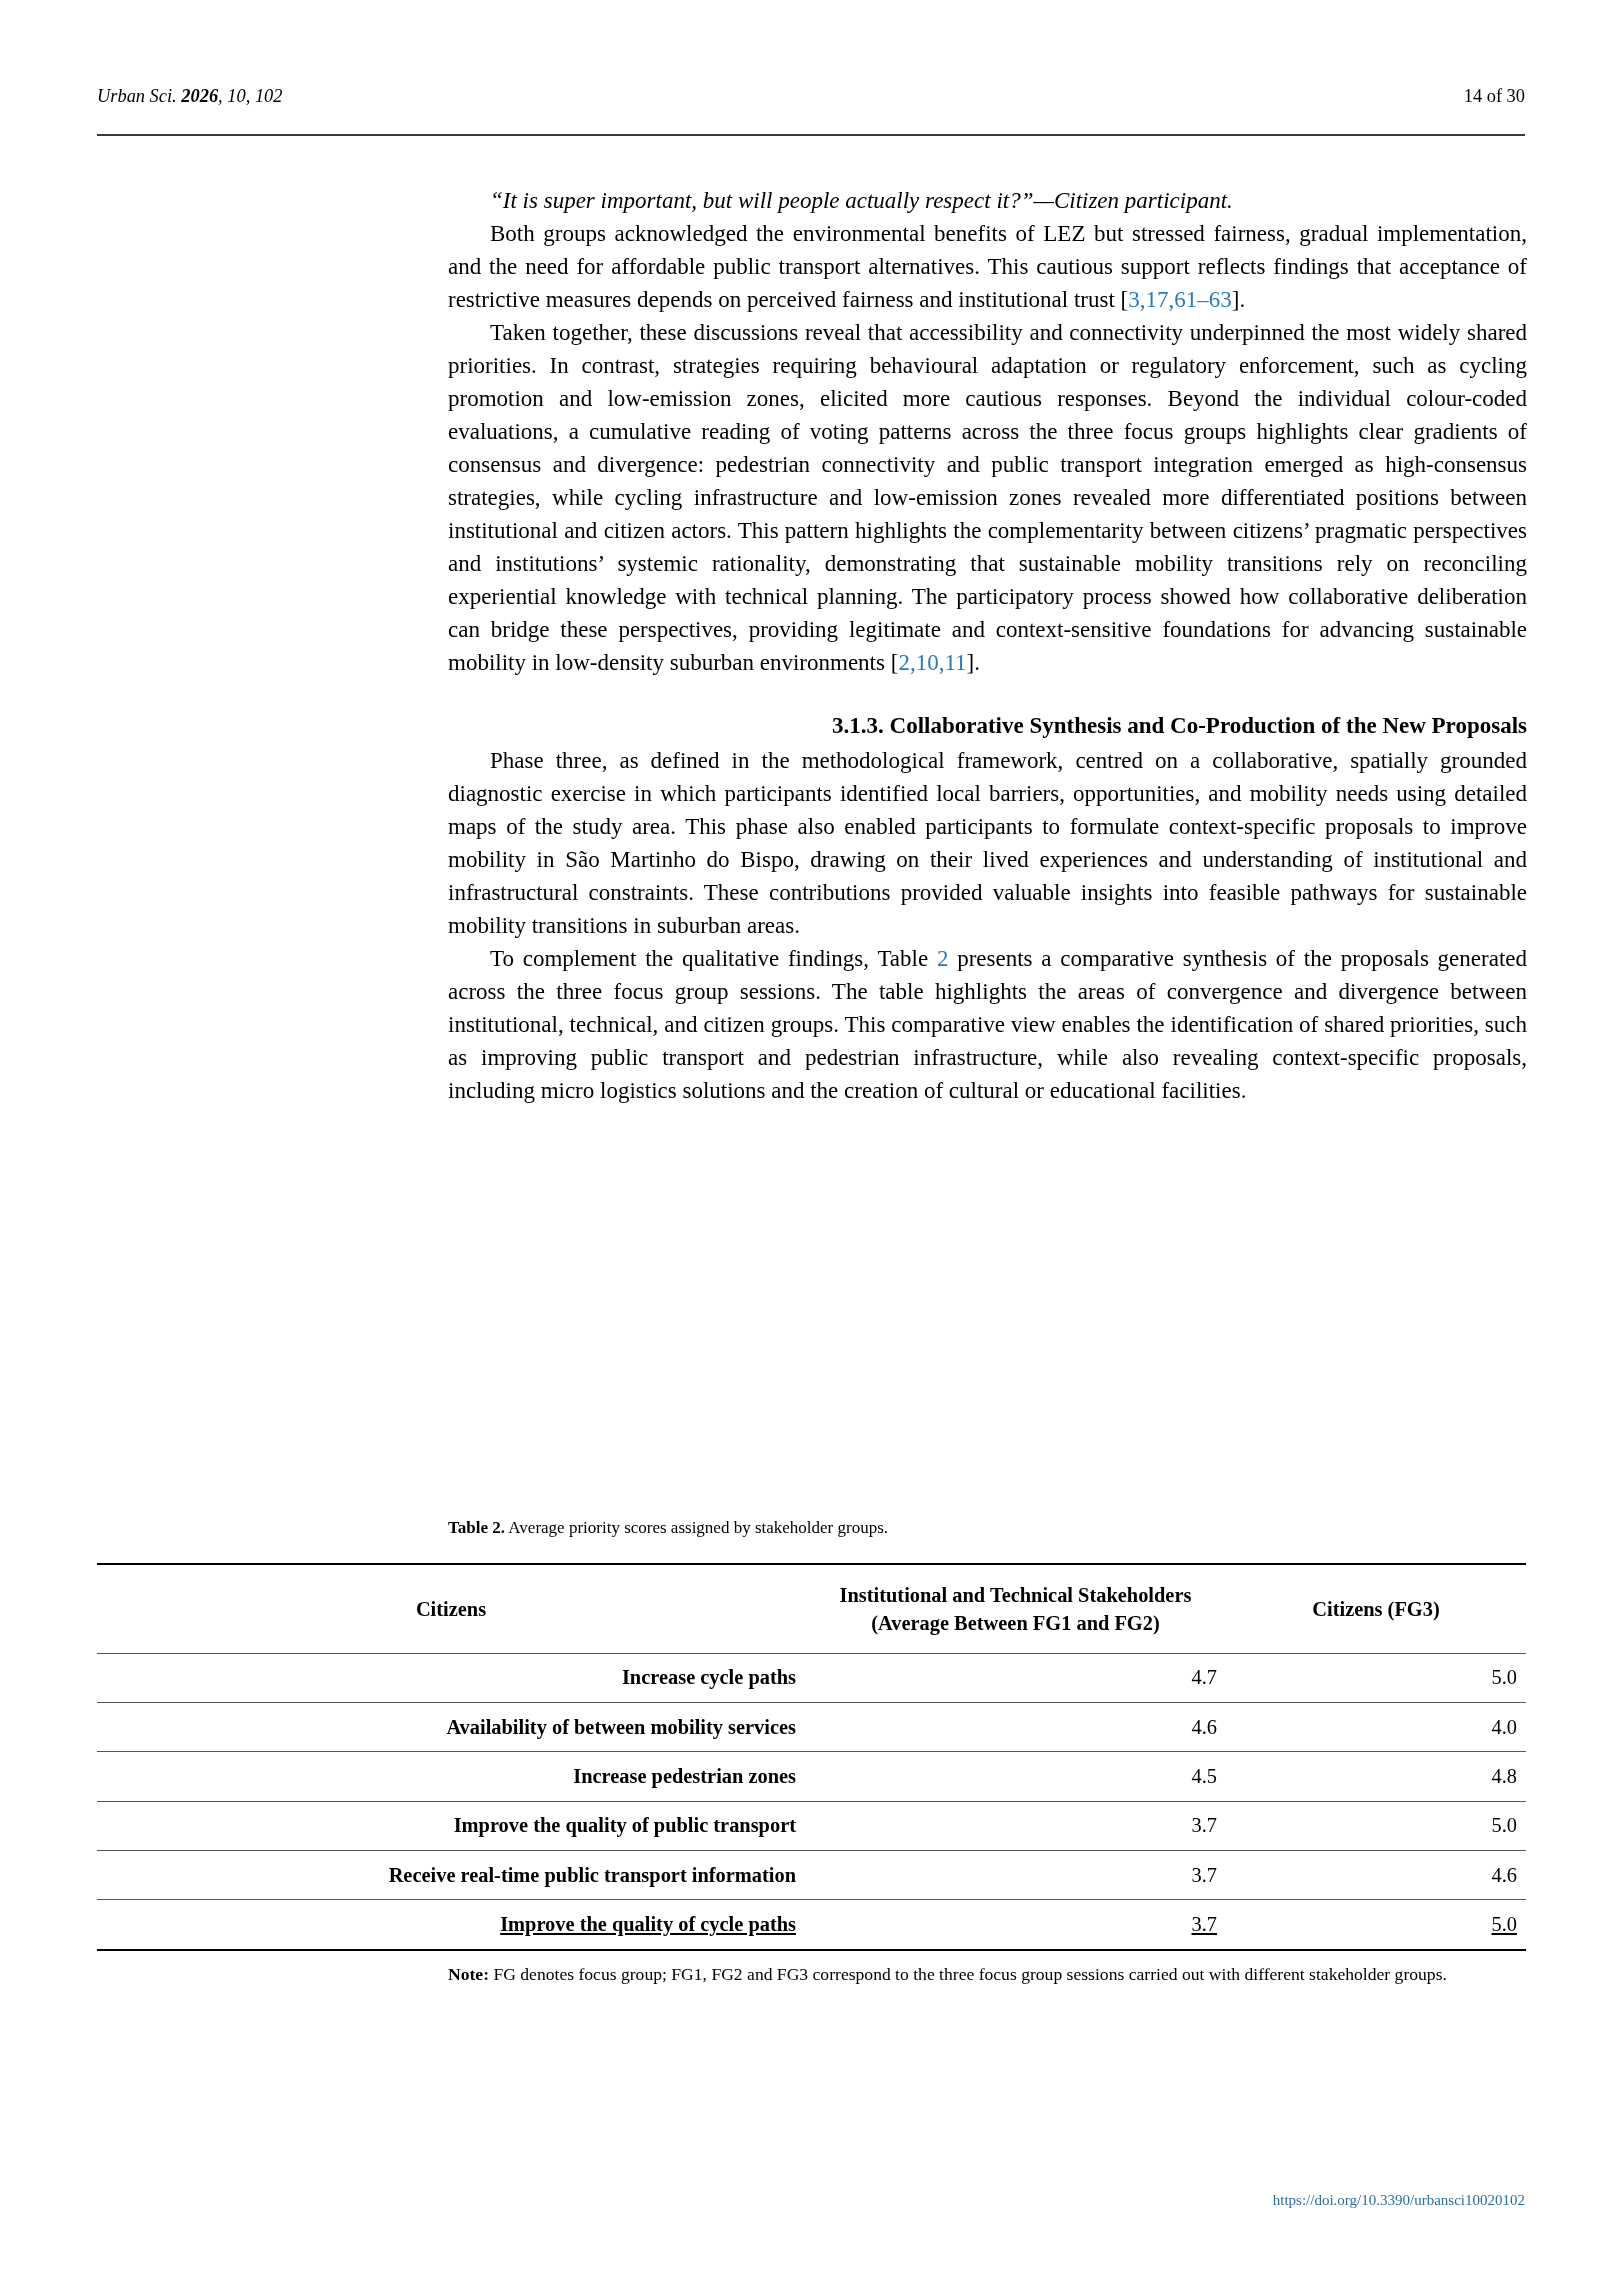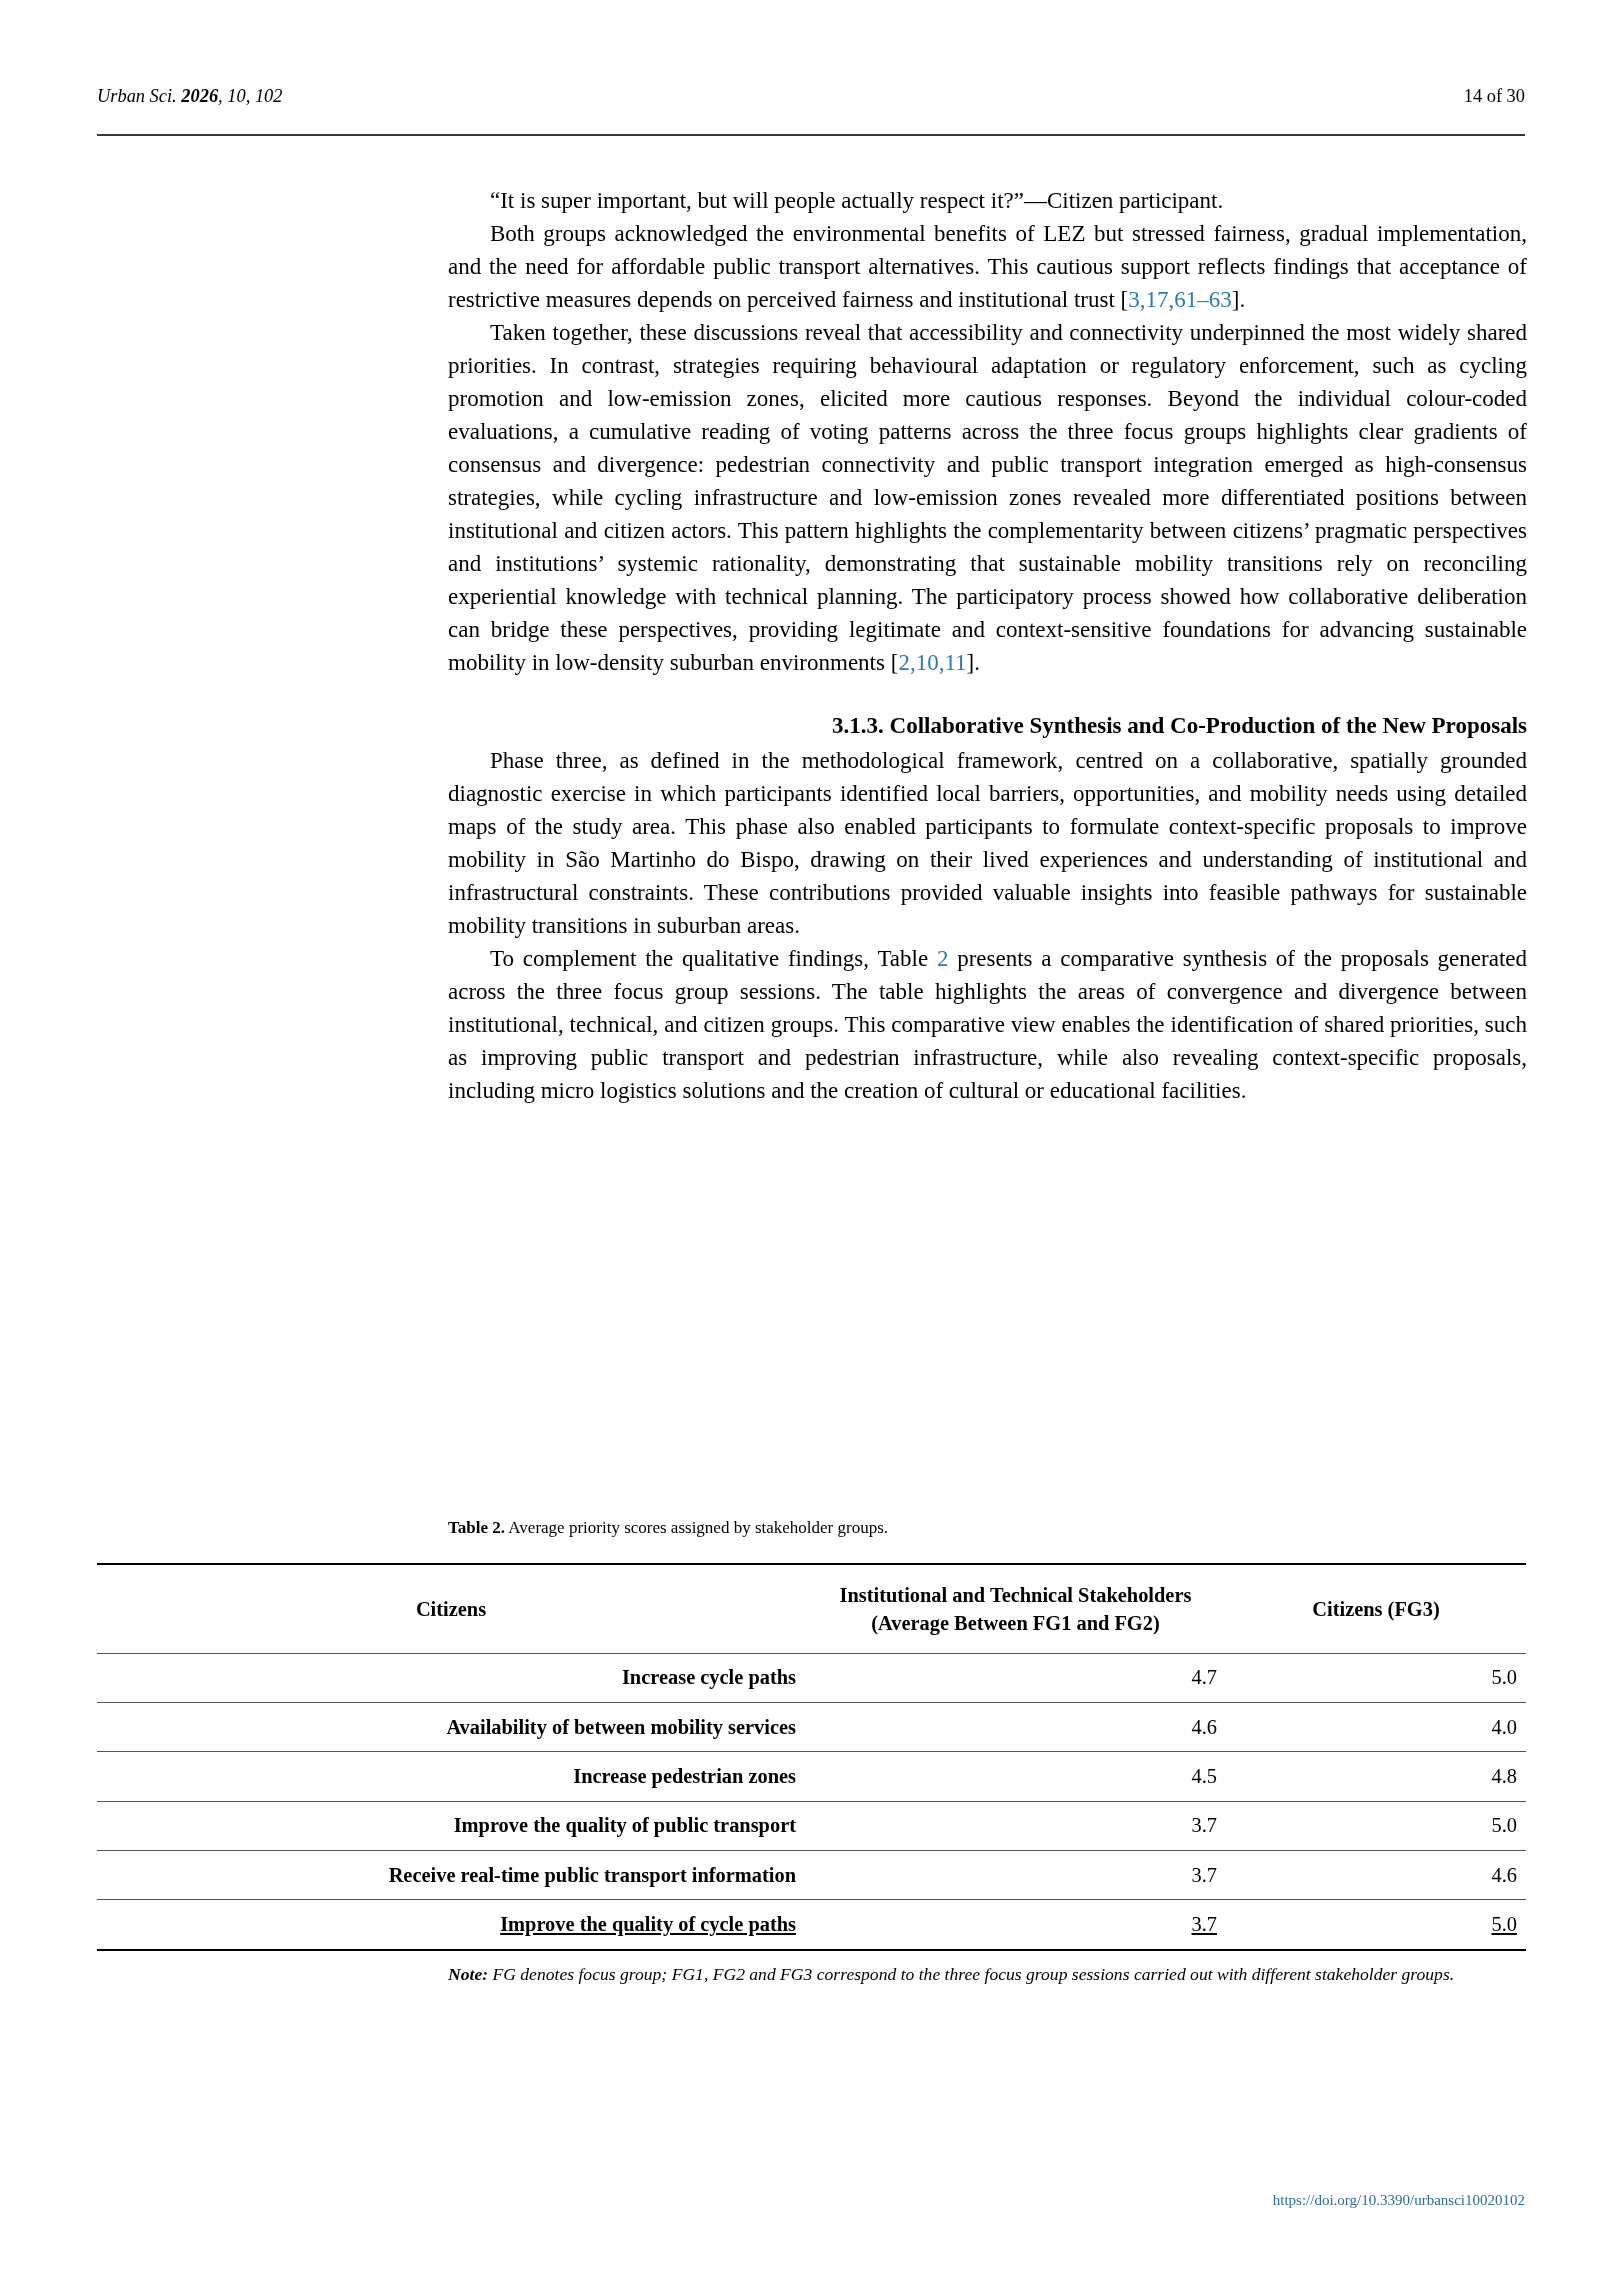"“It is super important, but" .it { font-style: none -> italic }
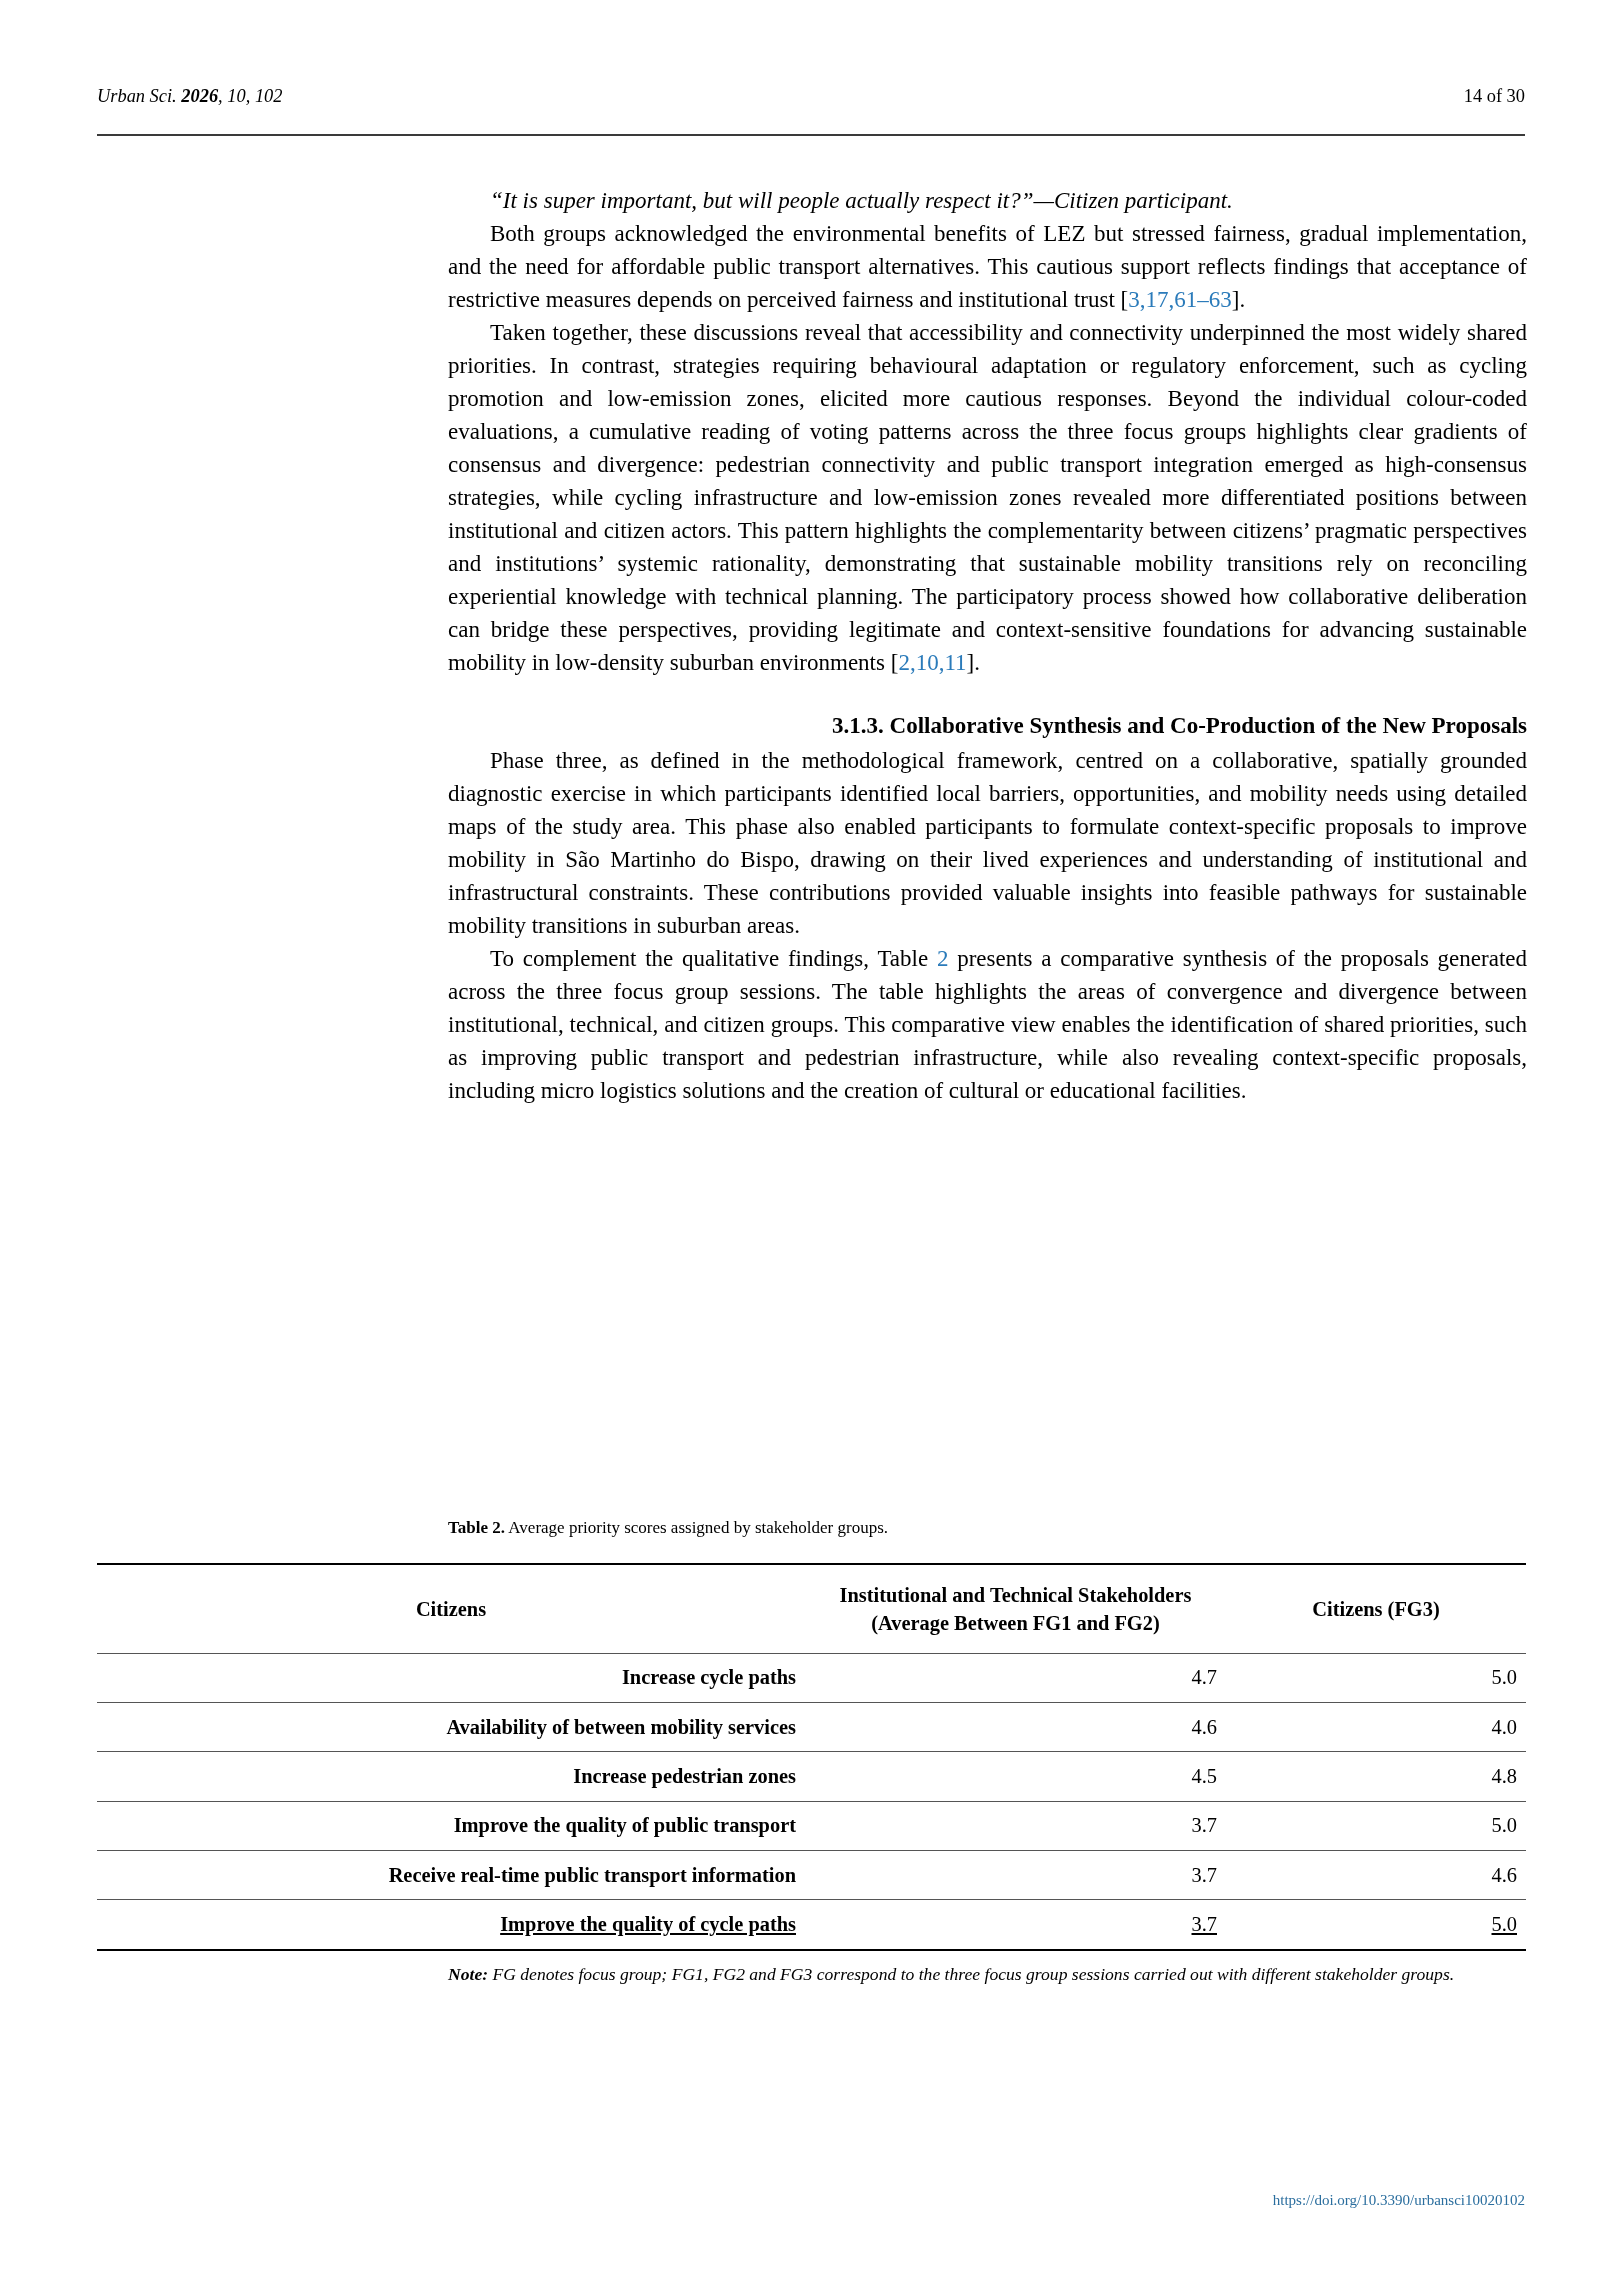"Note: FG denotes focus group;" .table-note { font-style: italic -> none }
